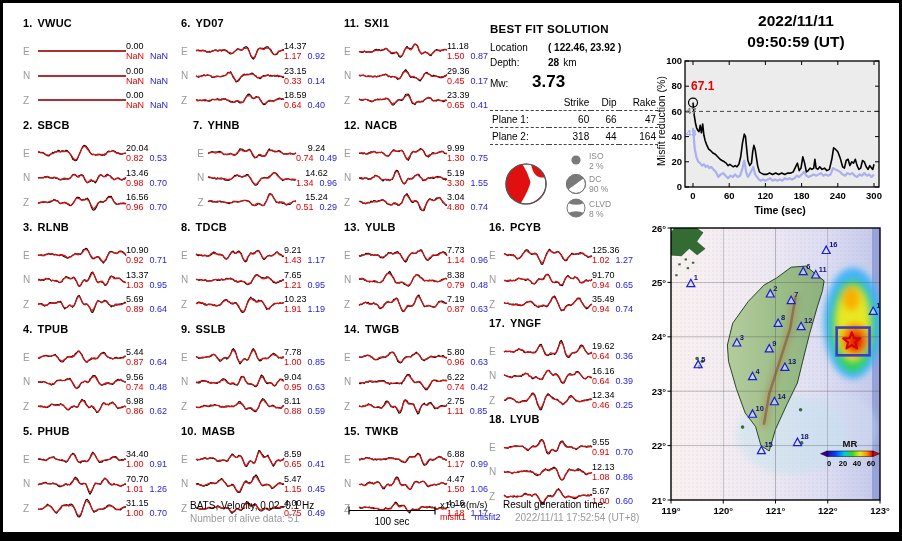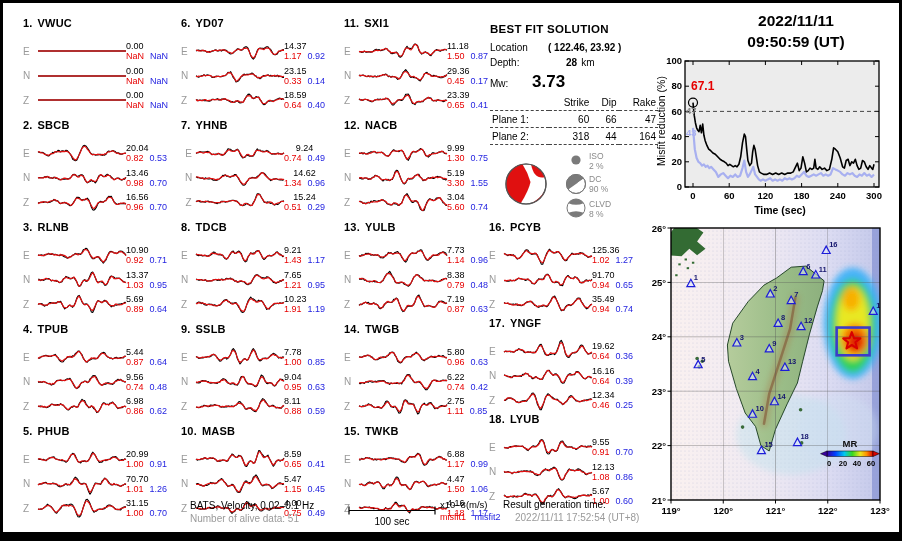"28" span.bf-bold { margin-left: 18px -> none }
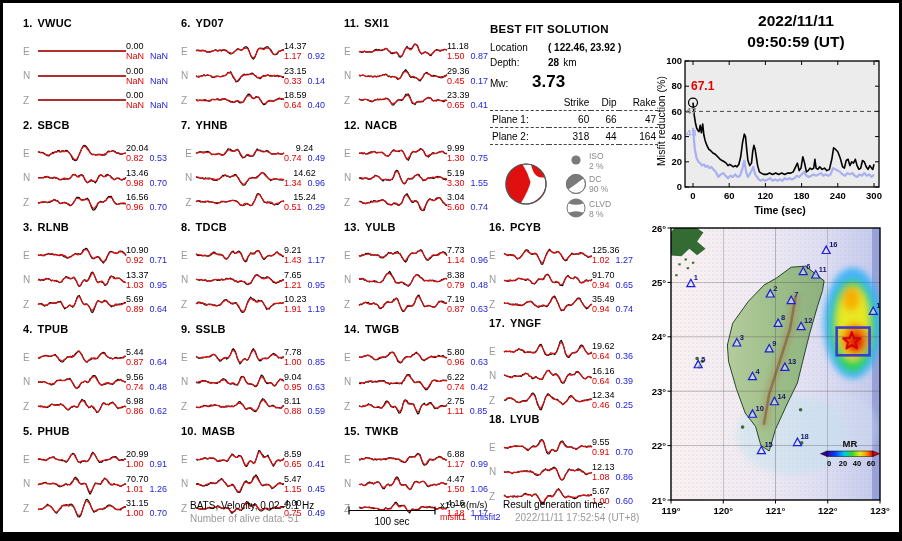"7. YHNB" div.st { left: 178px -> 190px }
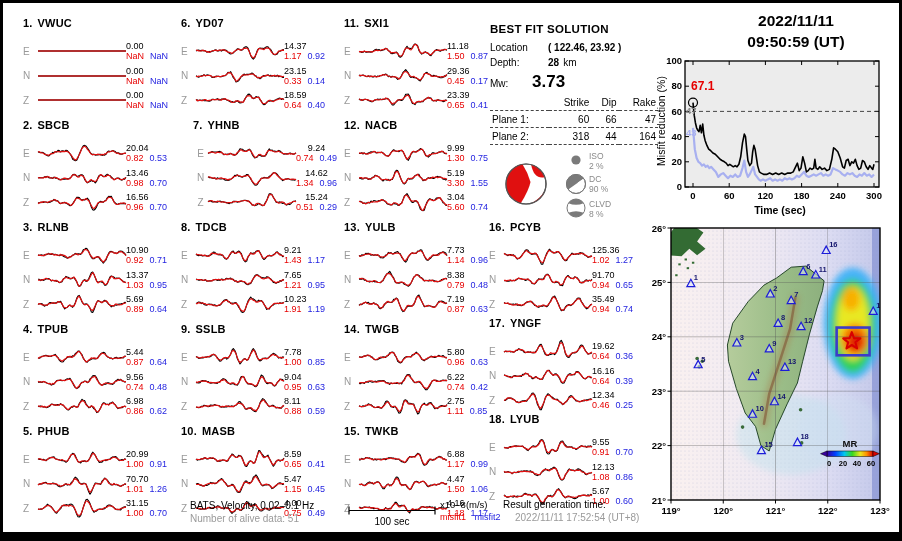"5.60" span.m1 { text: 5.60 -> 4.80 }
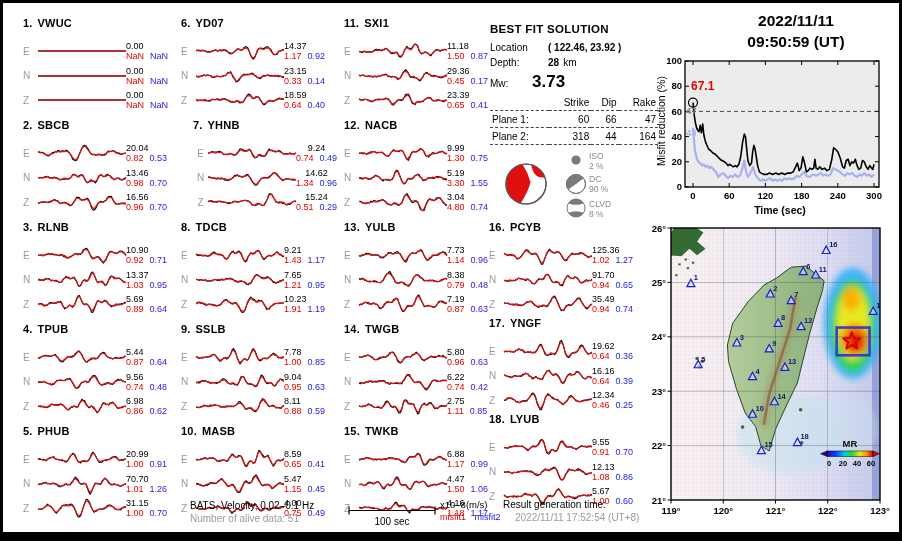"20.99" div.amp { text: 20.99 -> 34.40 }
